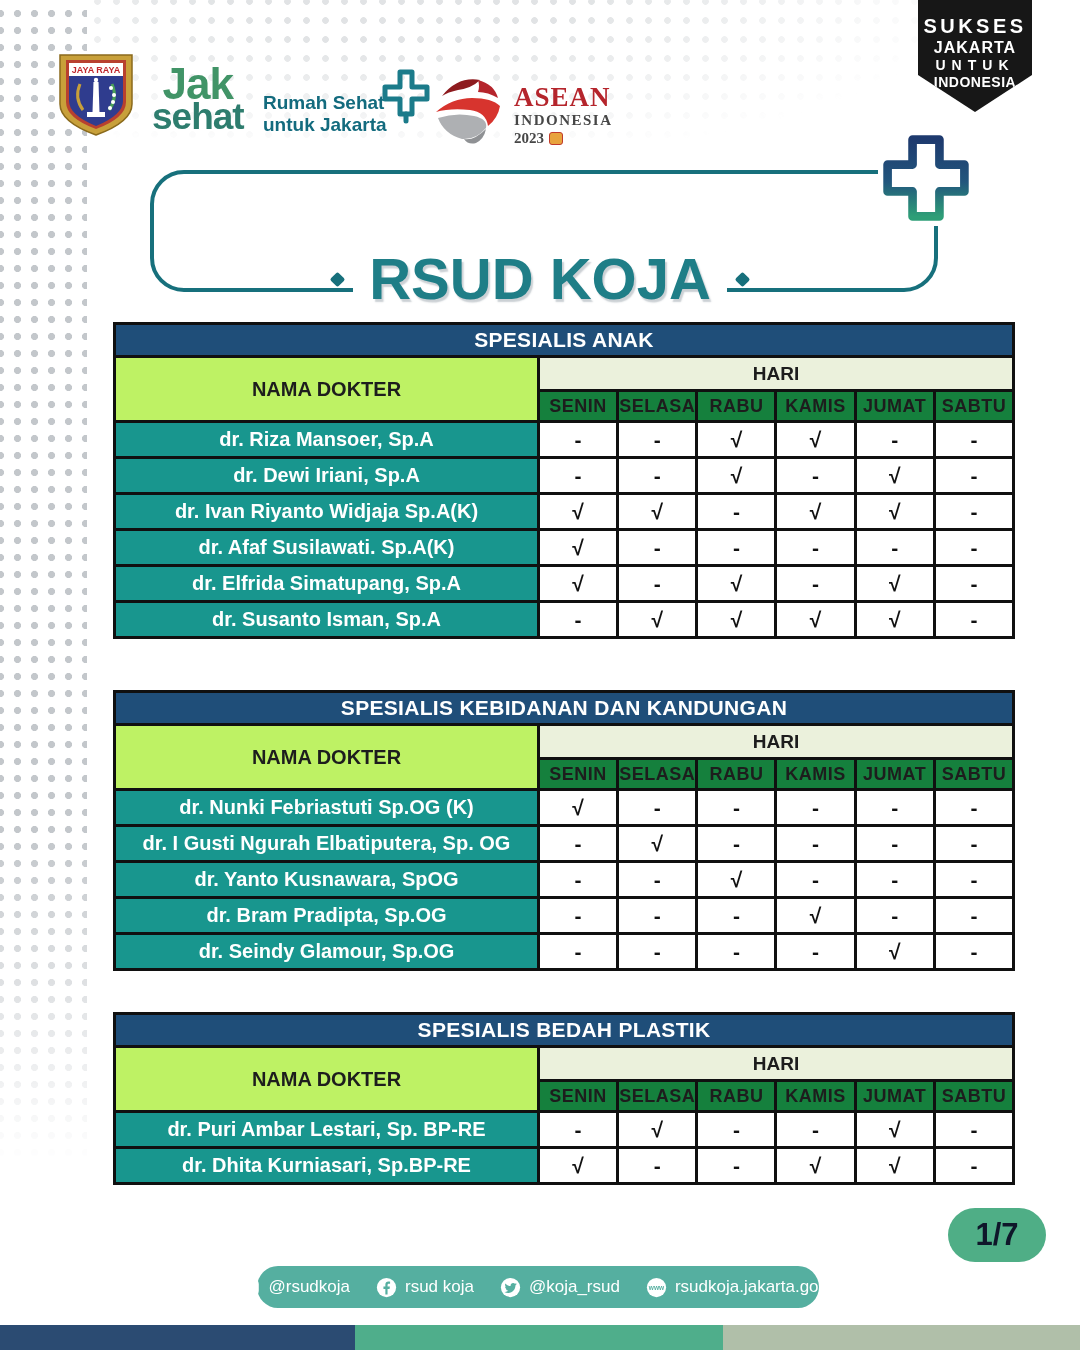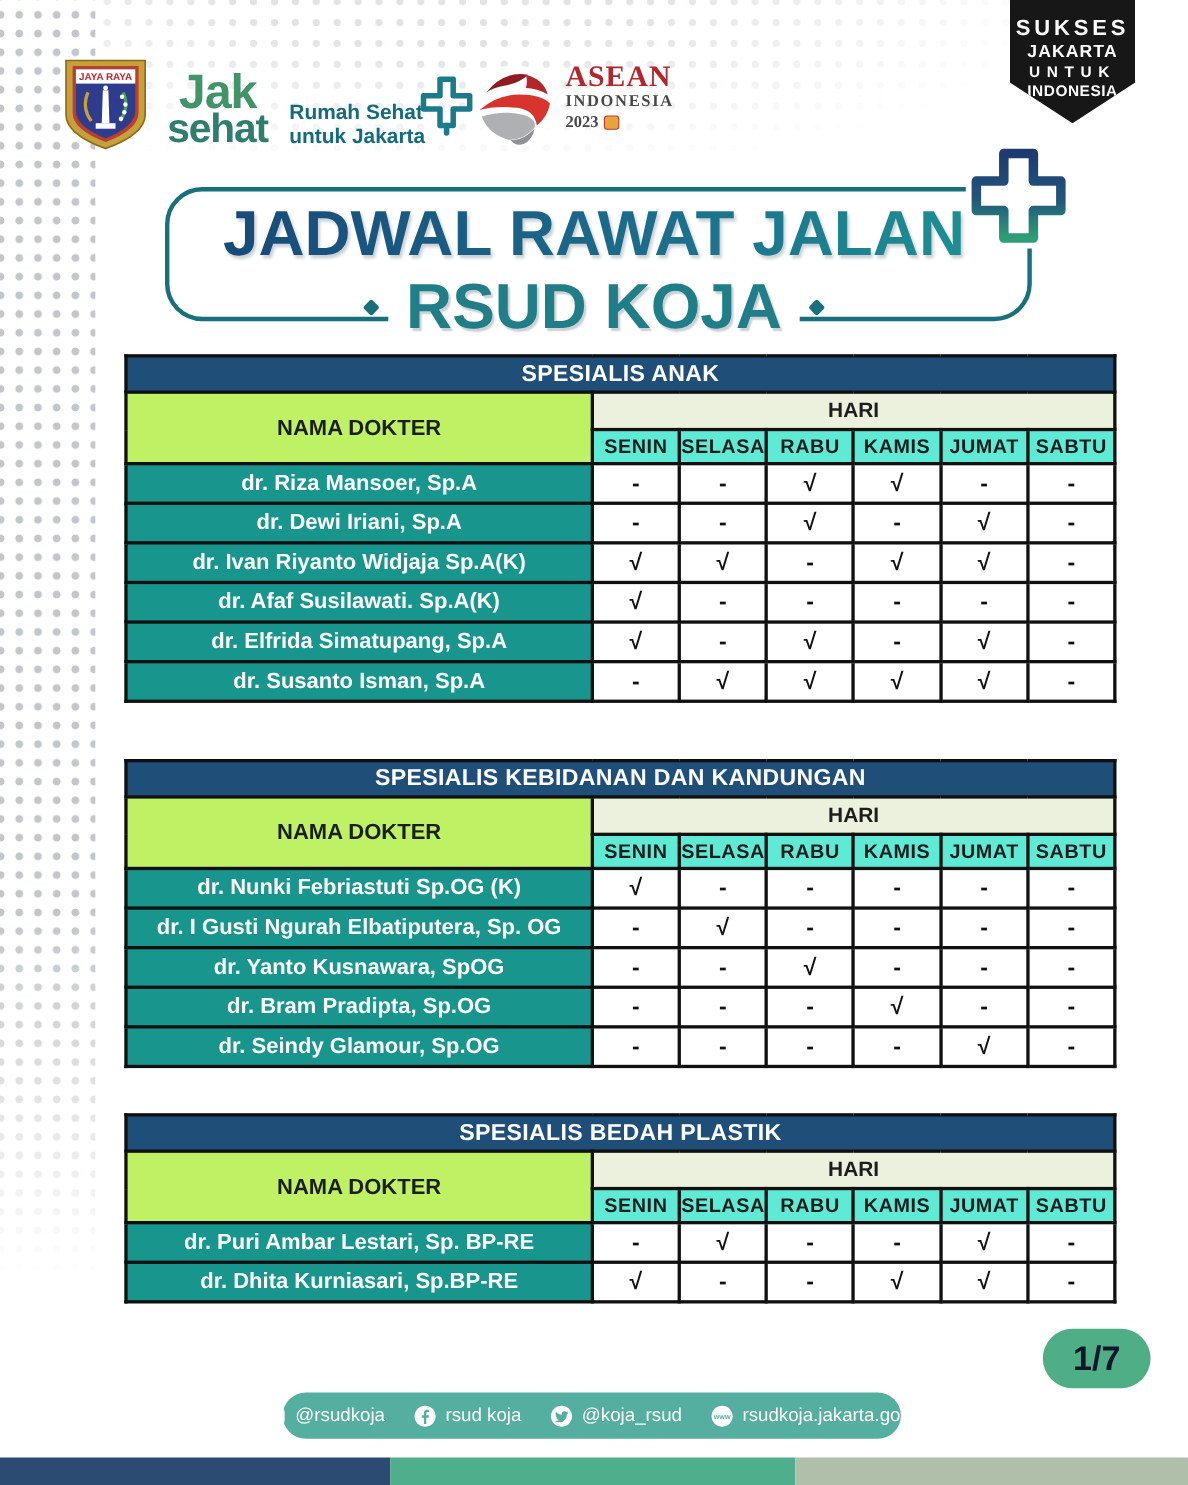"ASEAN" .asean { align-items: flex-start -> flex-end; top: 56px -> 68px }
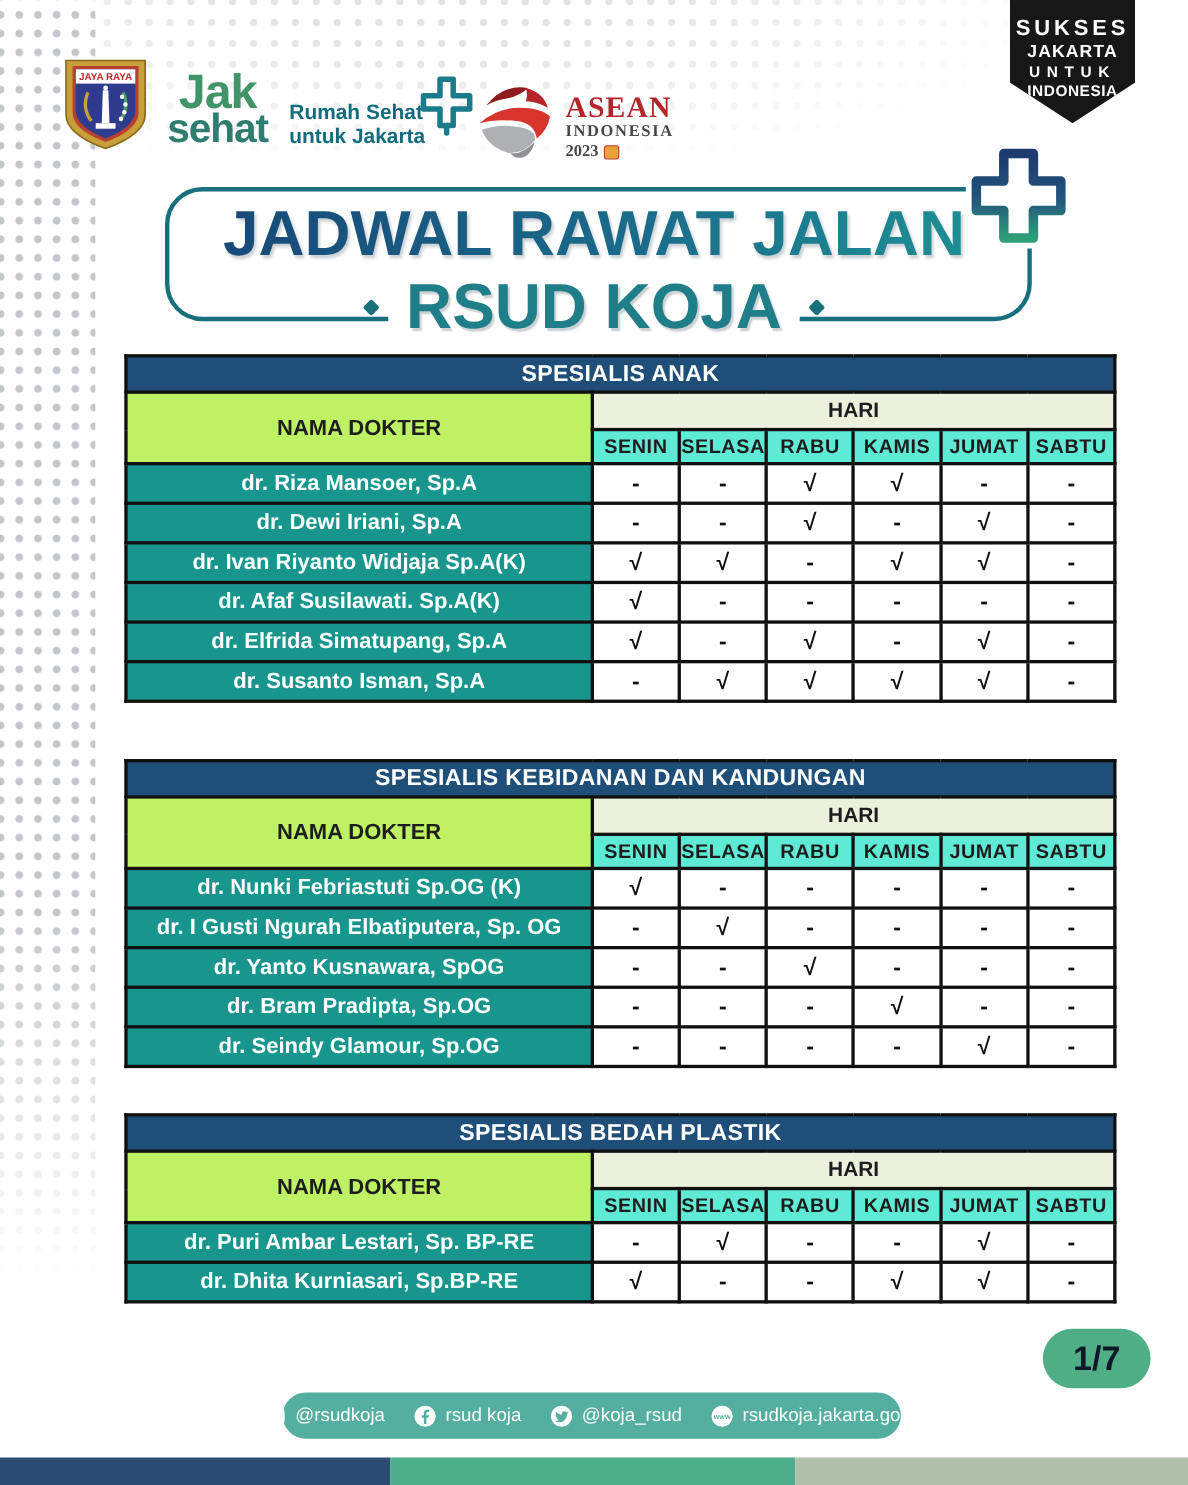"JADWAL RAWAT JALAN" div.title-line1 { html: <div>JADWAL RAWAT JALAN</div> -> none }
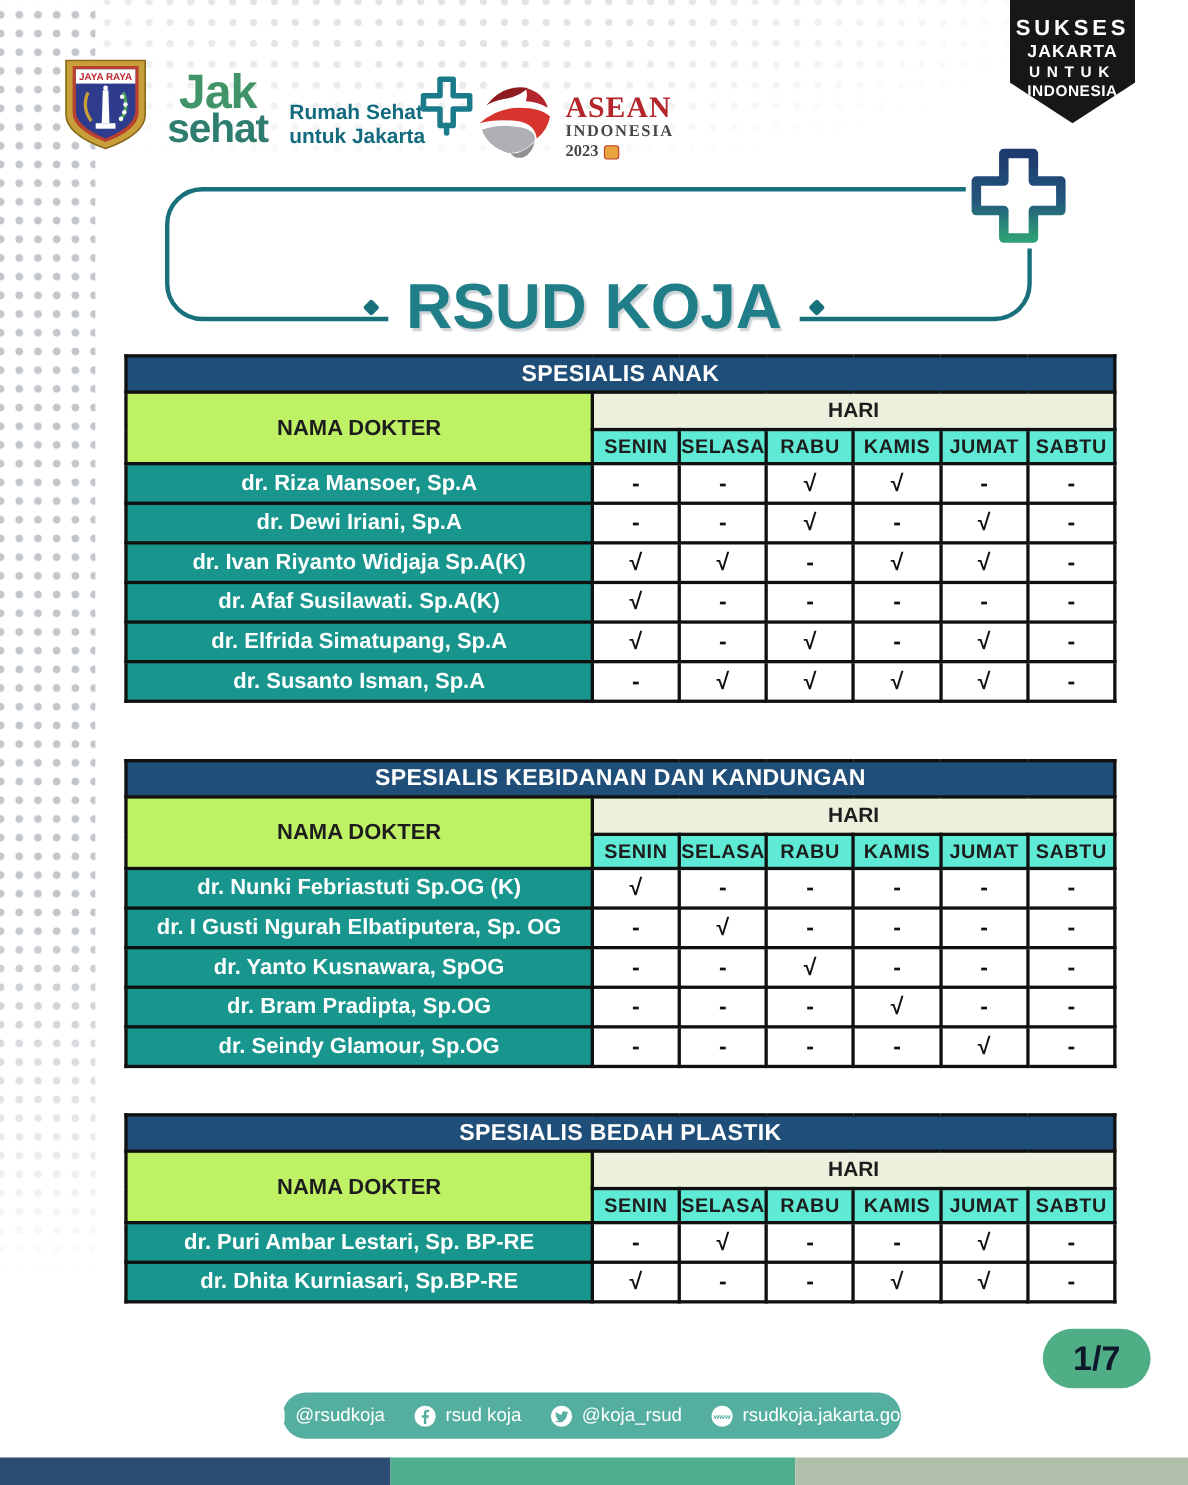"SENIN" .dayhead { background: #5eead4 -> #15803d }
